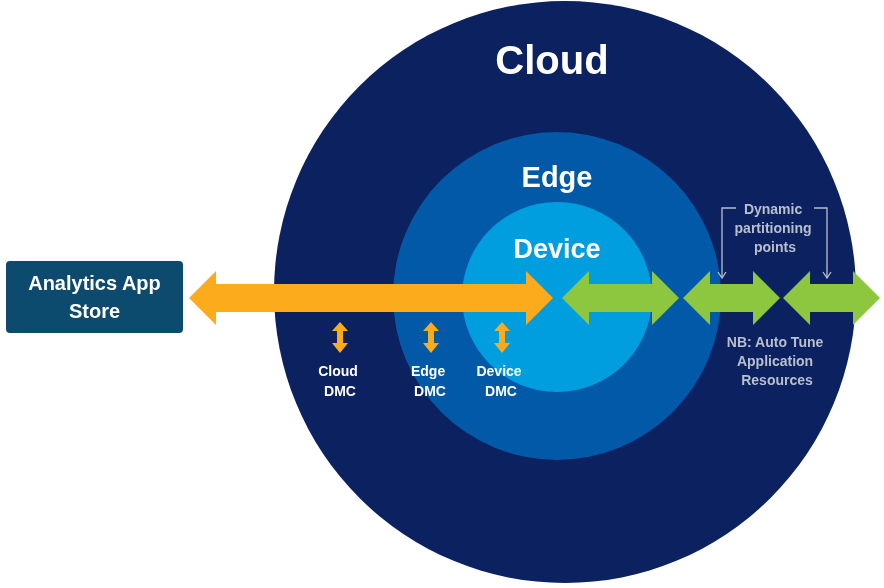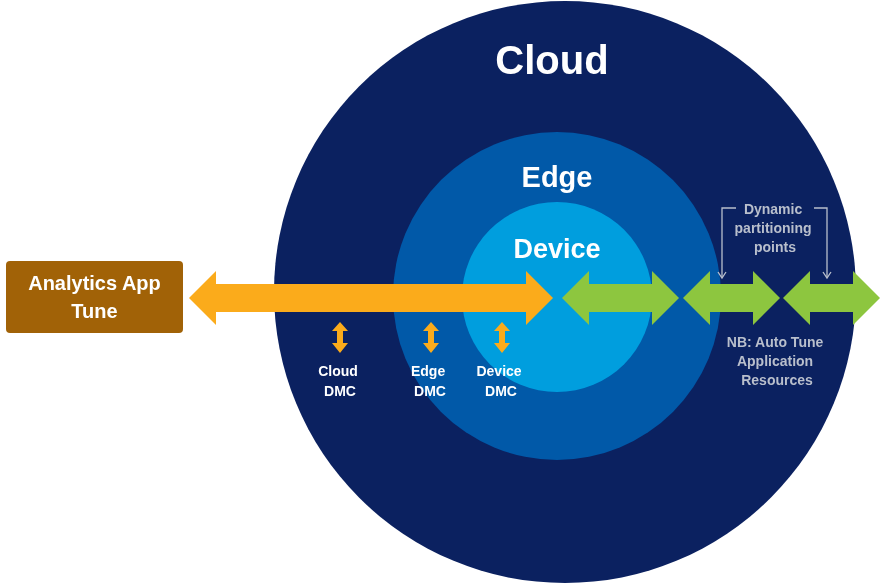"Analytics App" div.store-box { background: #a16207 -> #0c4a6e }
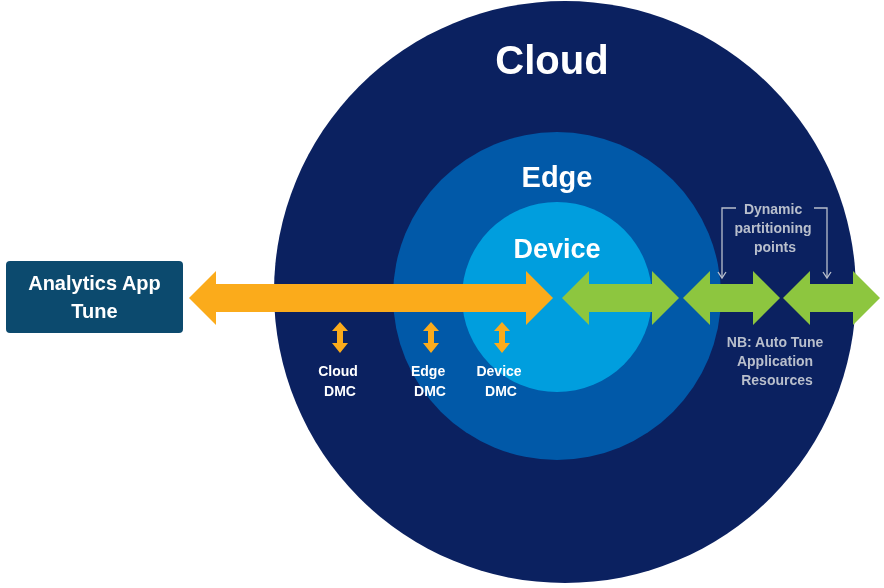"Tune" span { text: Tune -> Store }
